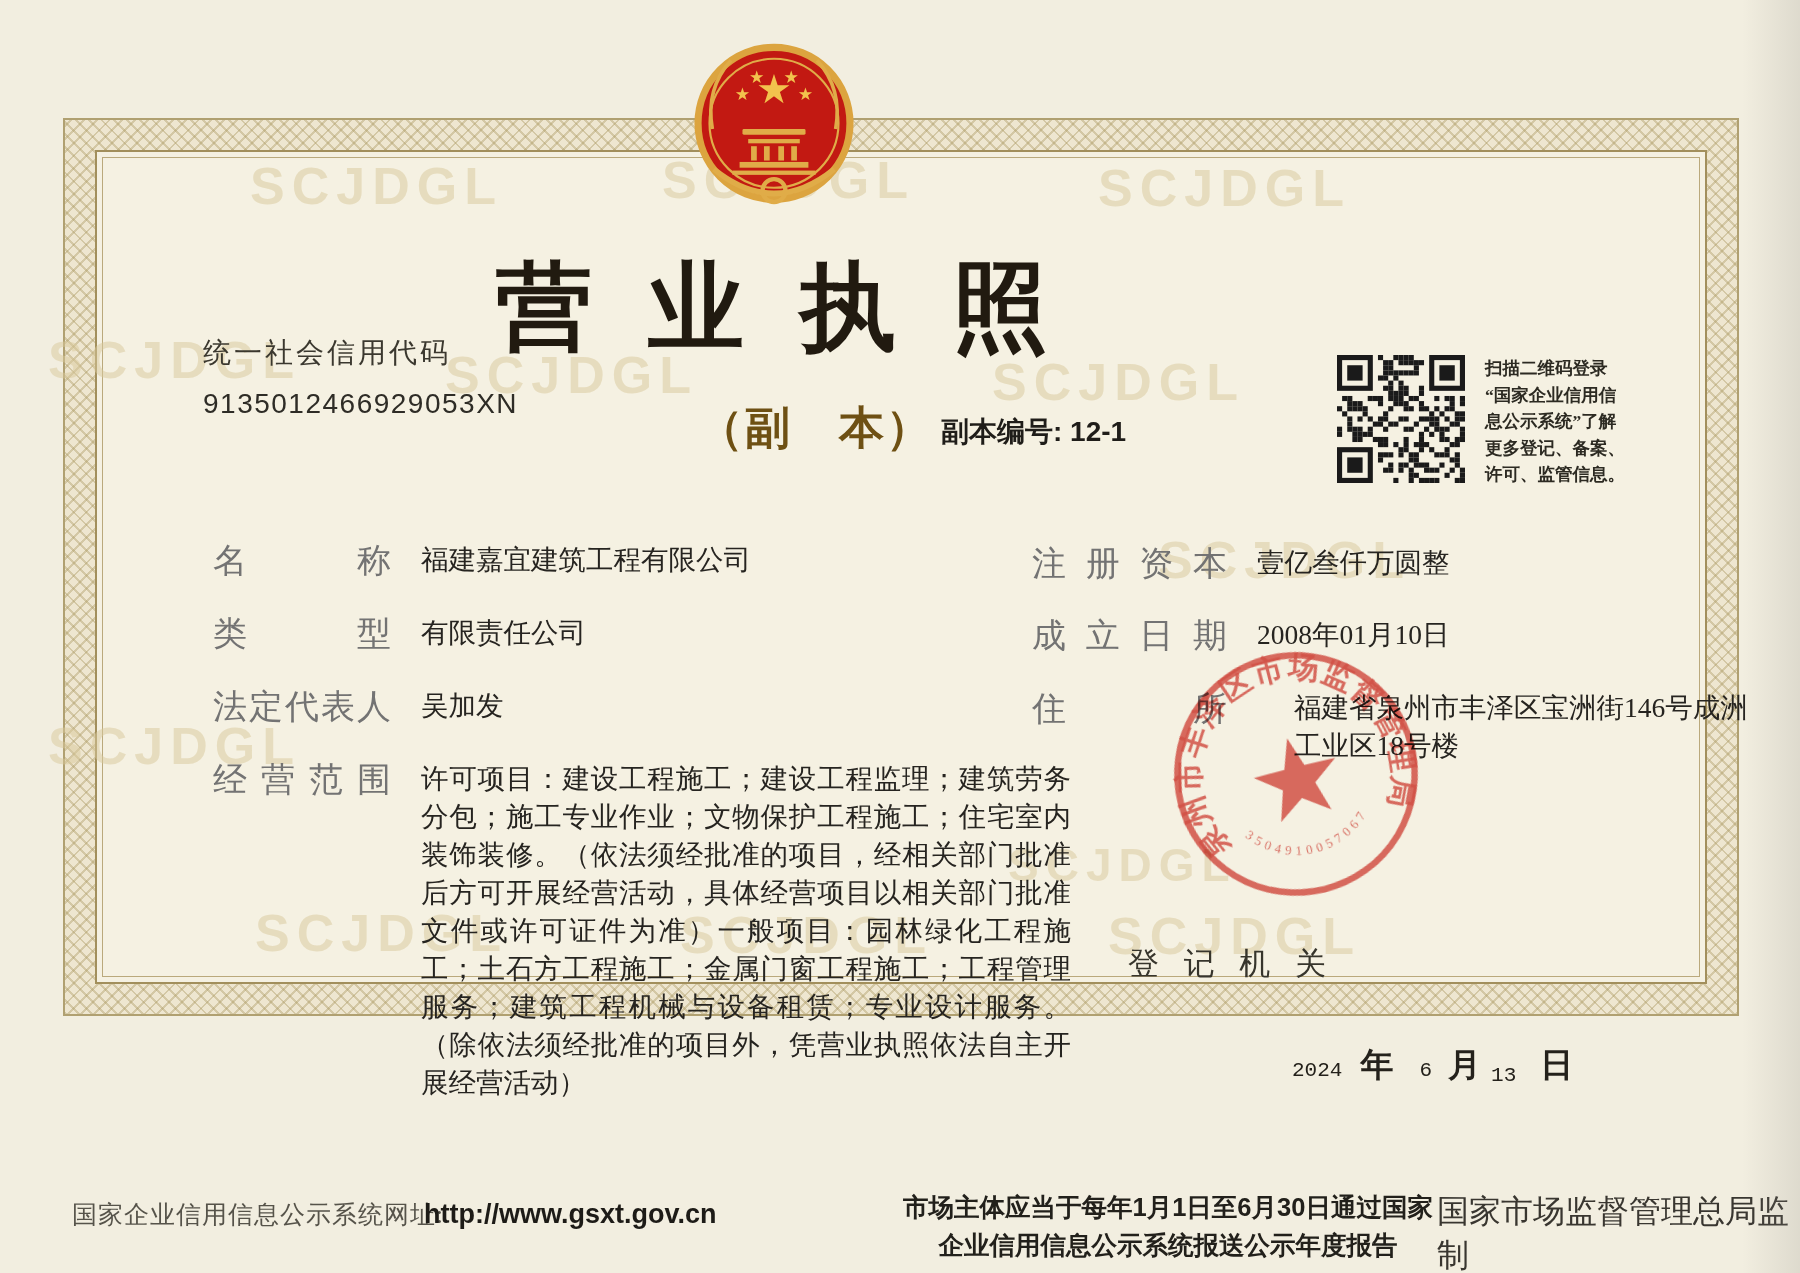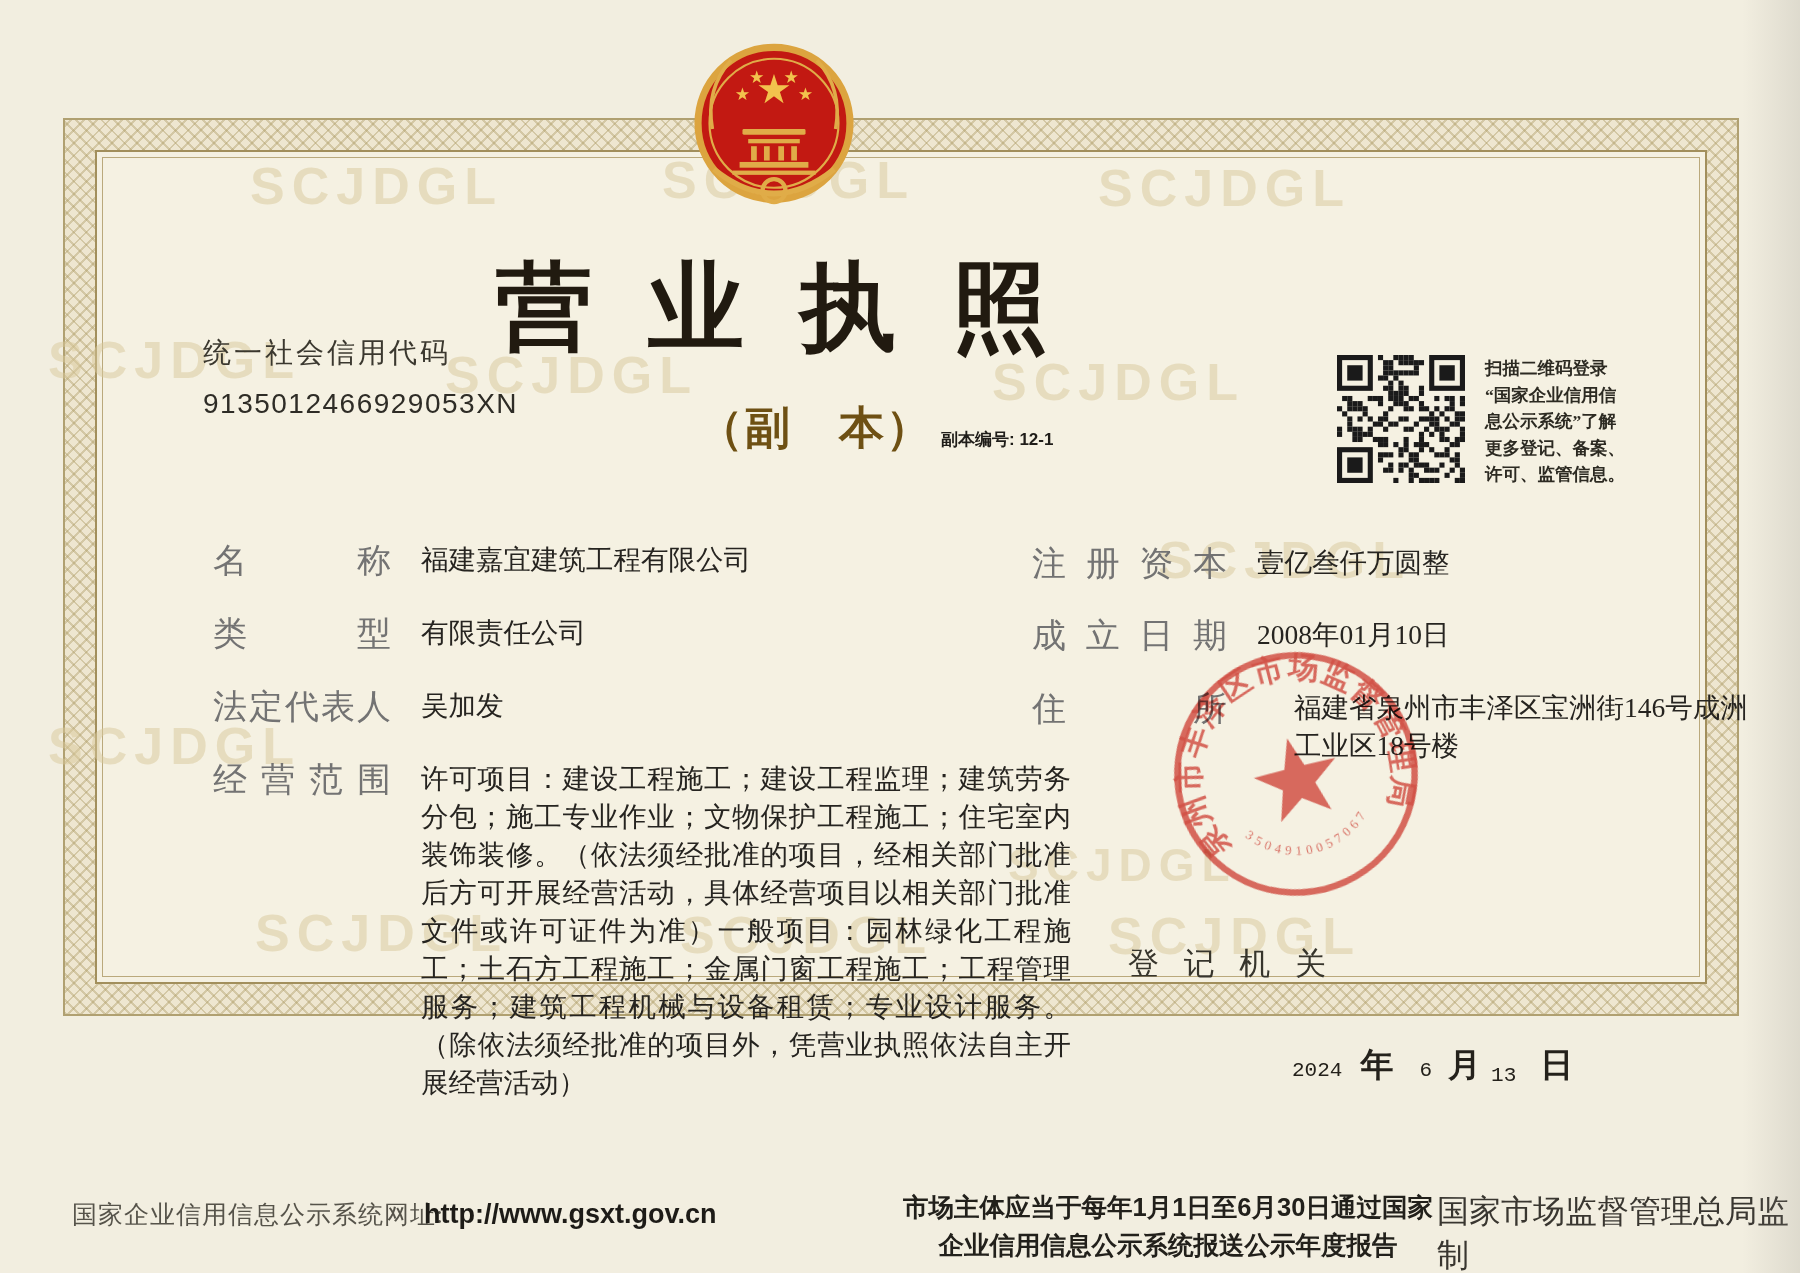"副本编号: 12-1" .copy-no { font-size: 17px -> 28px }
